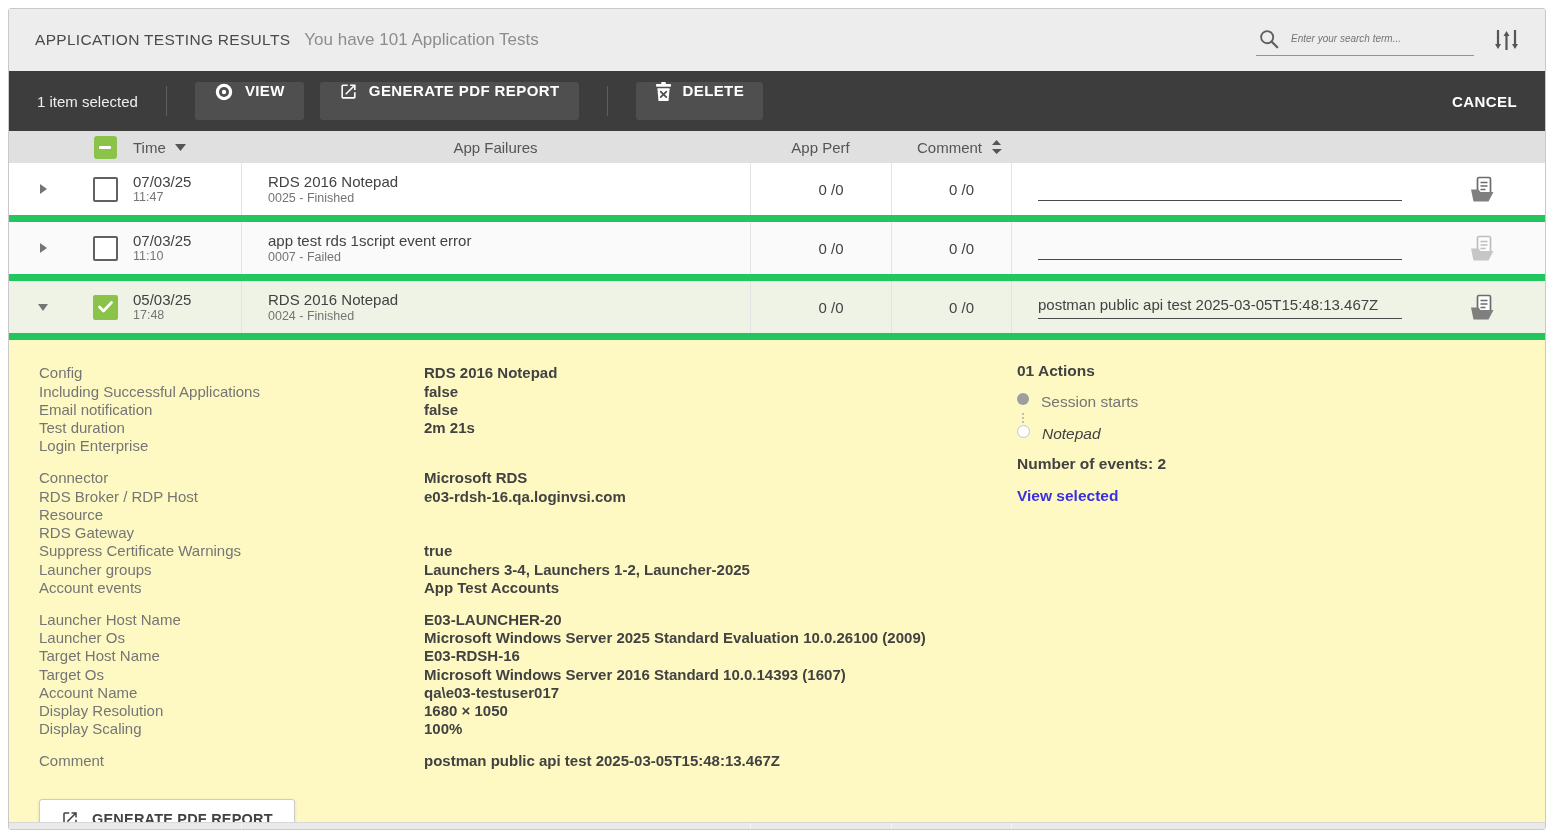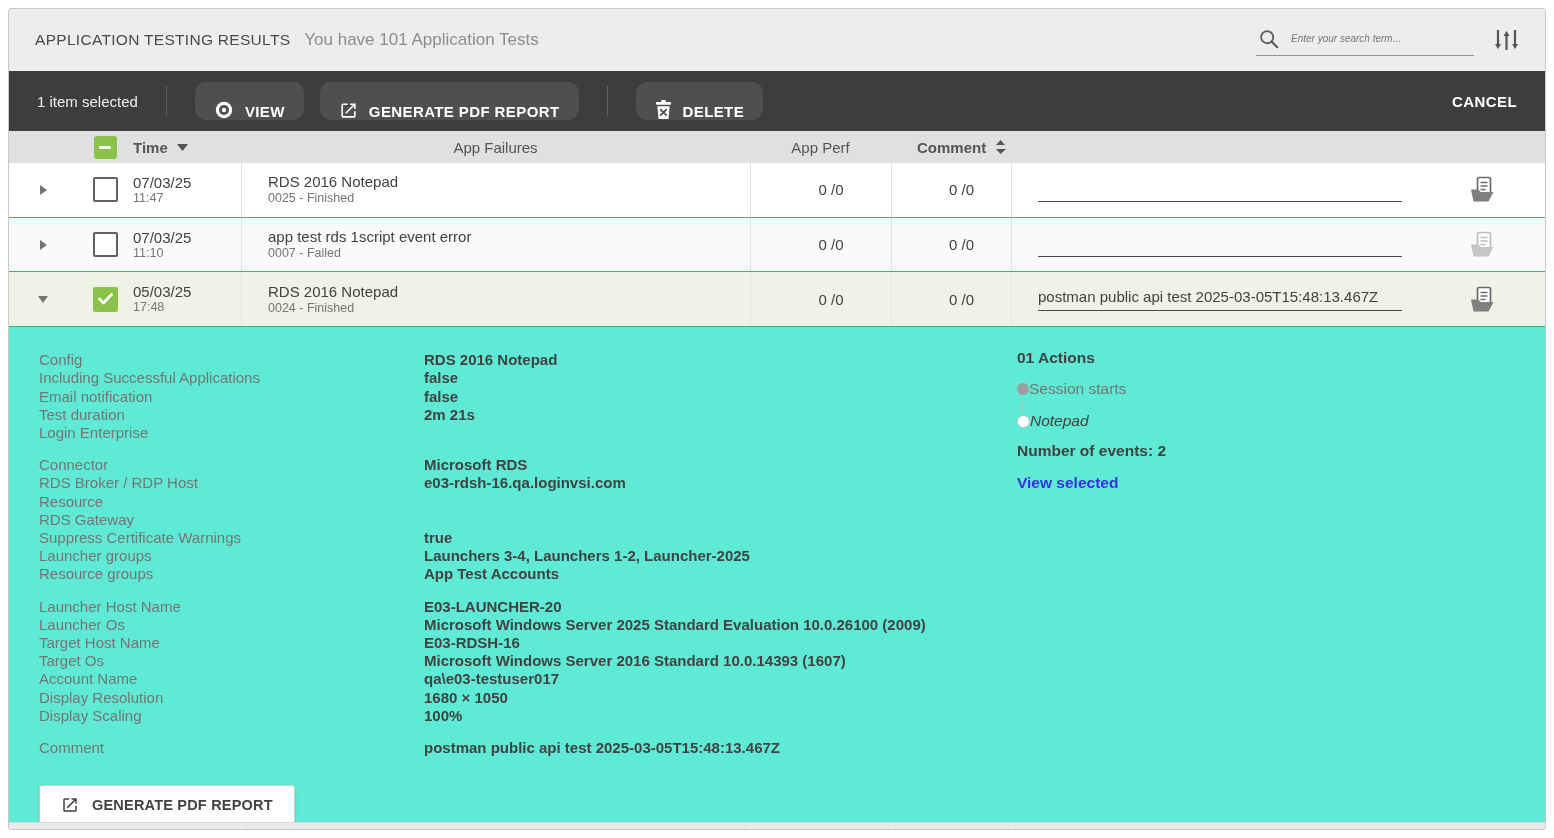"VIEW" .abtn { align-items: flex-end -> flex-start; border-radius: 11px -> 3px }
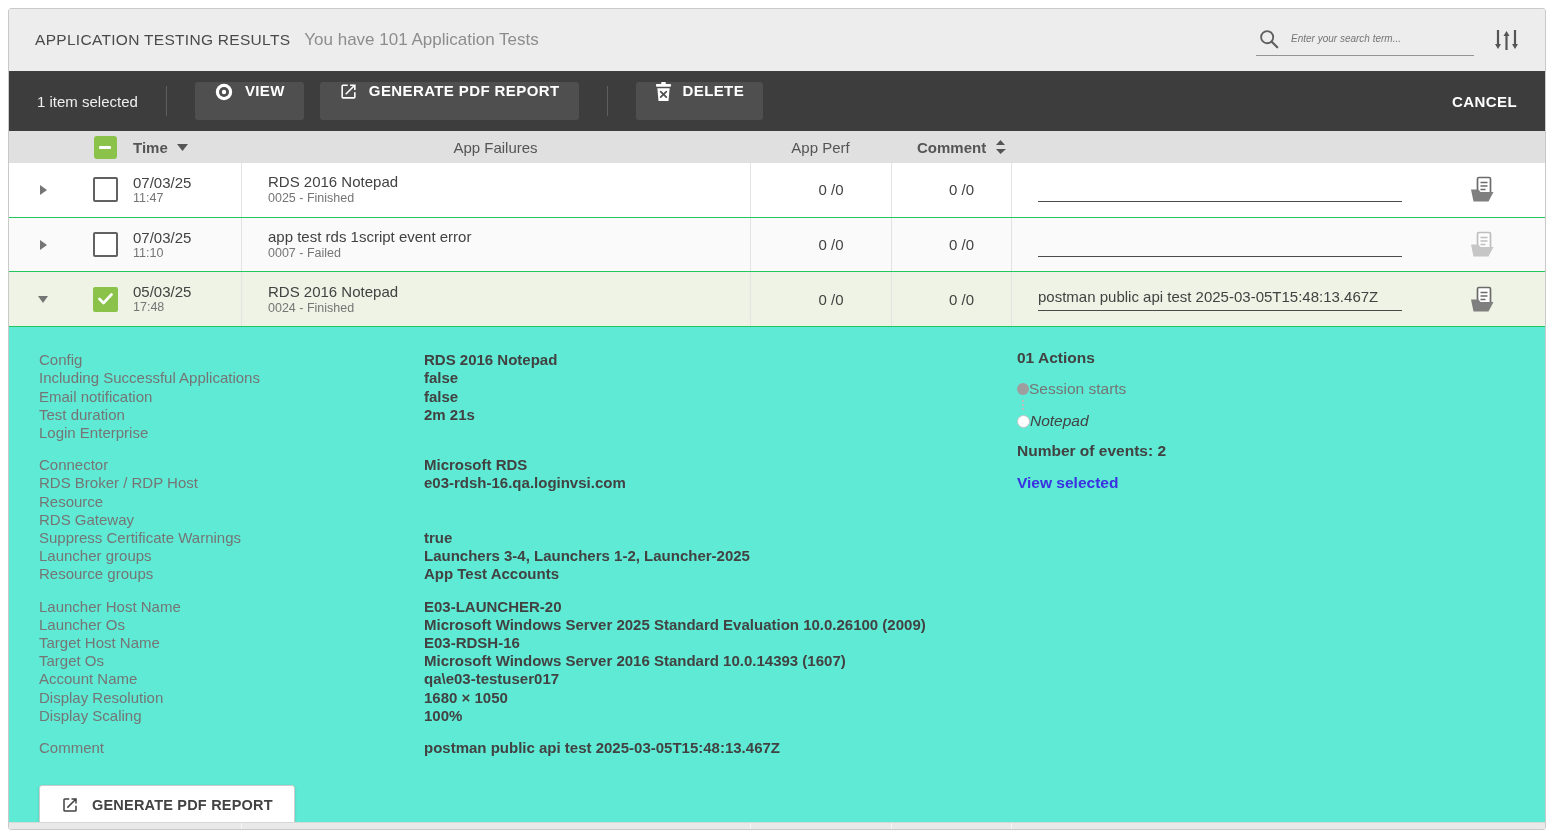"Time" .h-time,.h-name,.h-comment { font-weight: bold -> none }
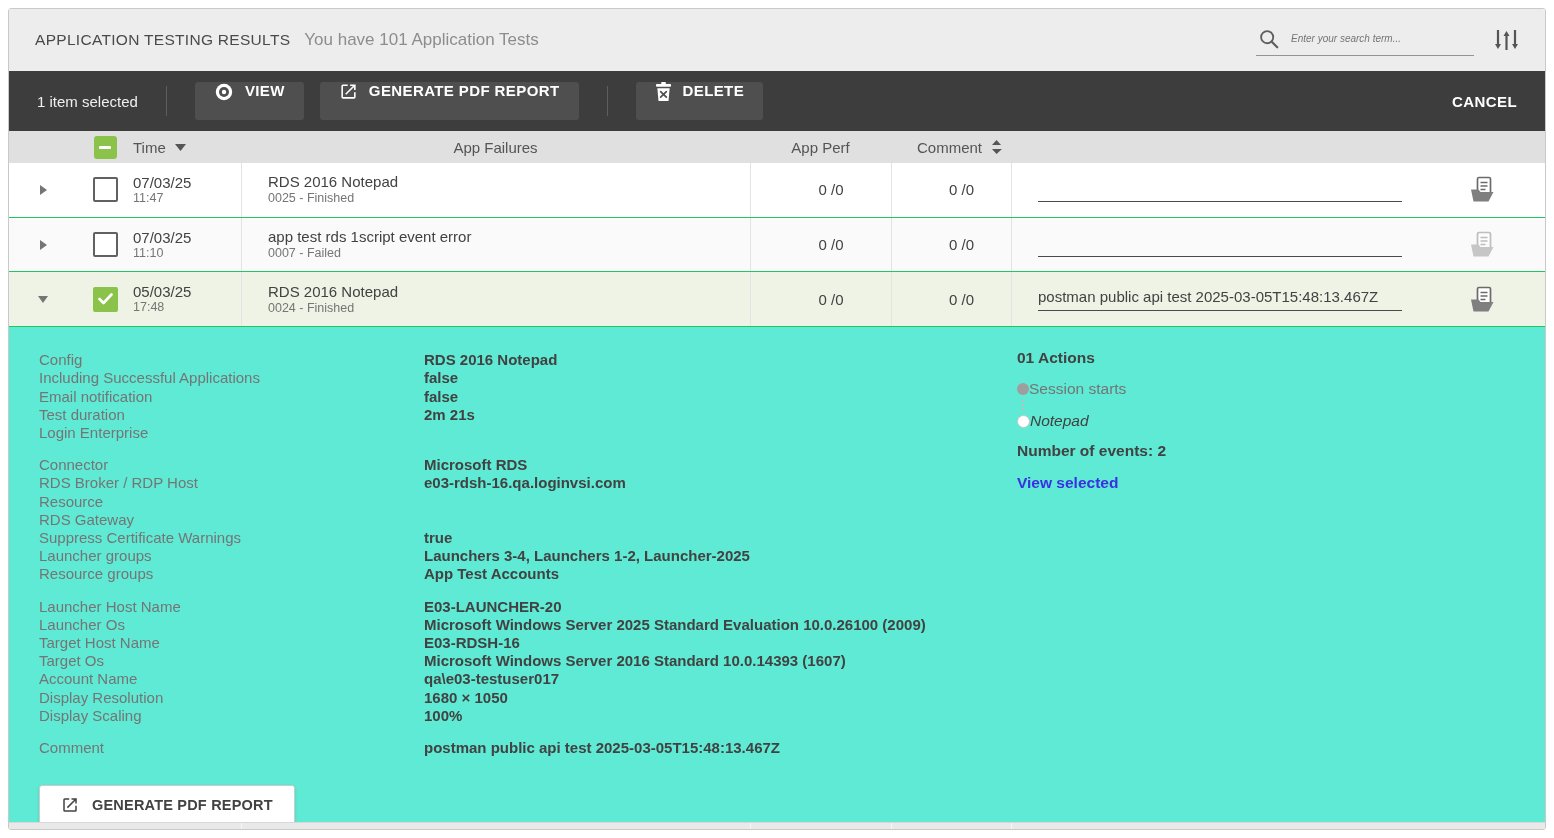"07/03/25" .trow { border-bottom: 1px solid #22c55e -> 7px solid #22c55e }
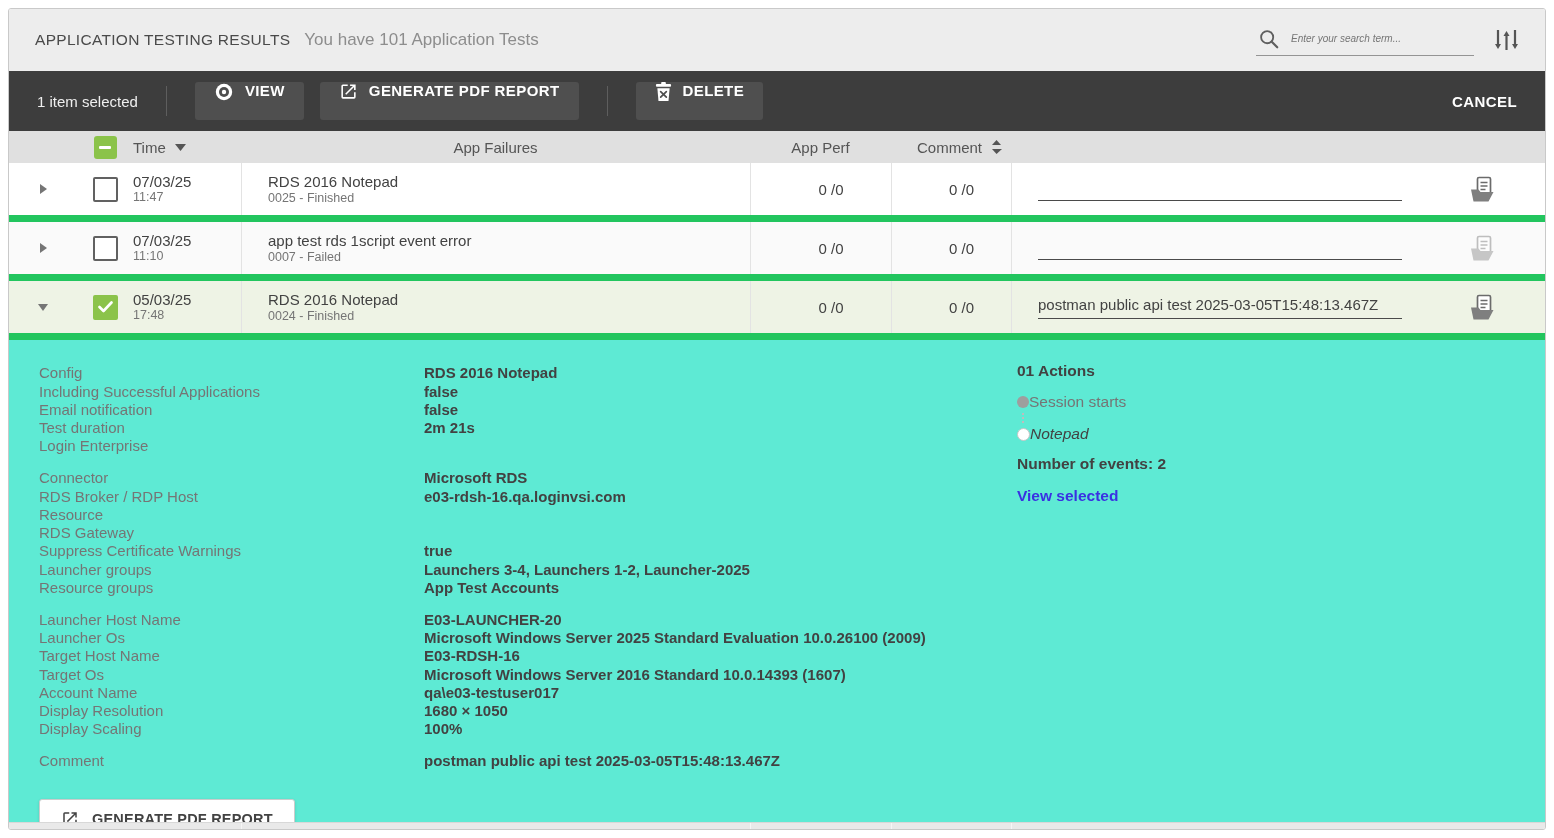"Config" .details { background: #5eead4 -> #fef9c3 }
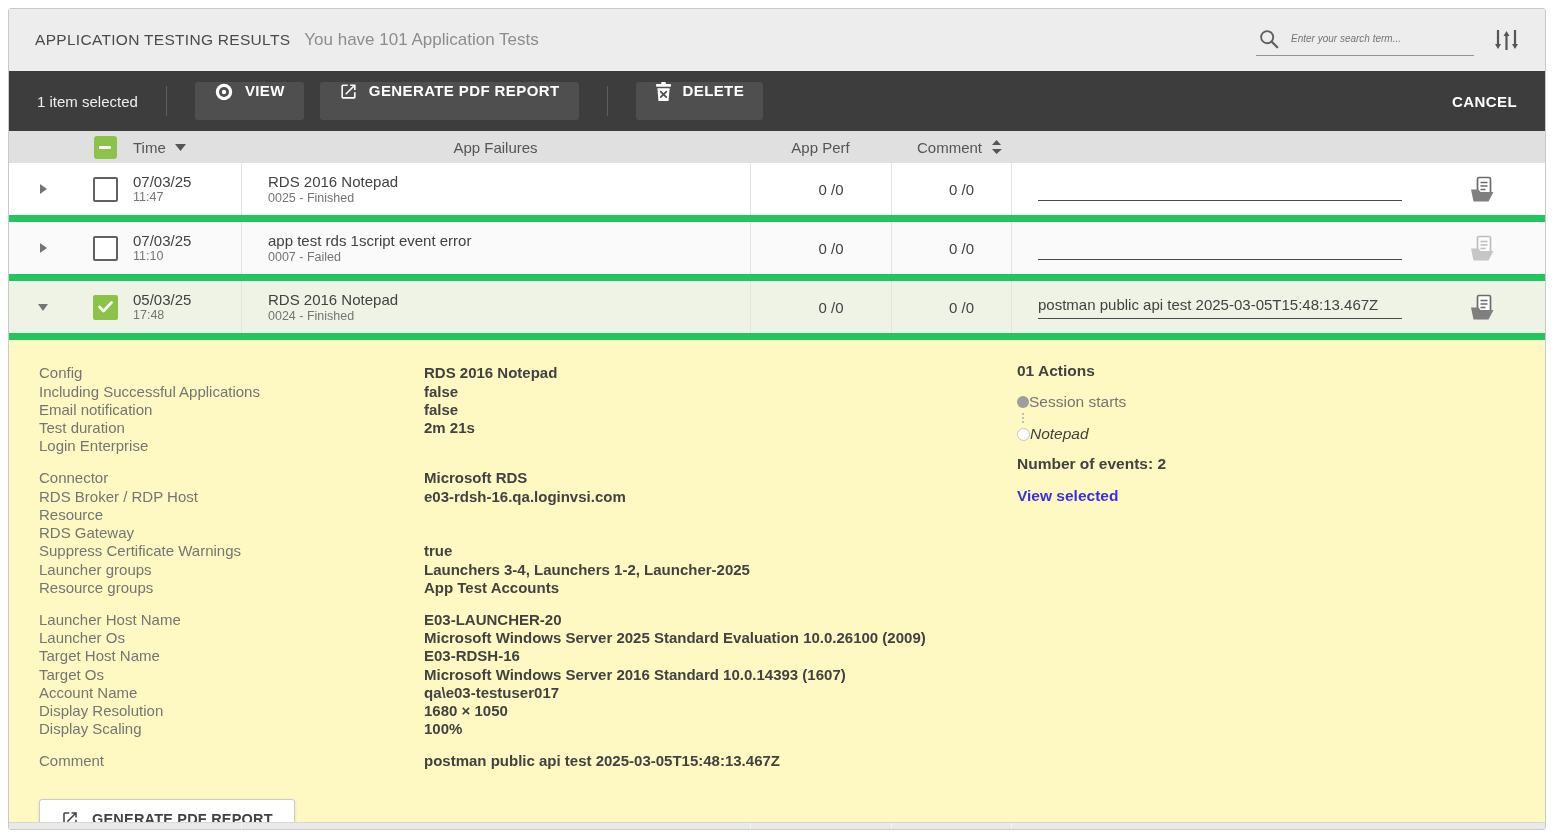"Session starts" .tl-item { align-items: center -> none; gap: none -> 12px }
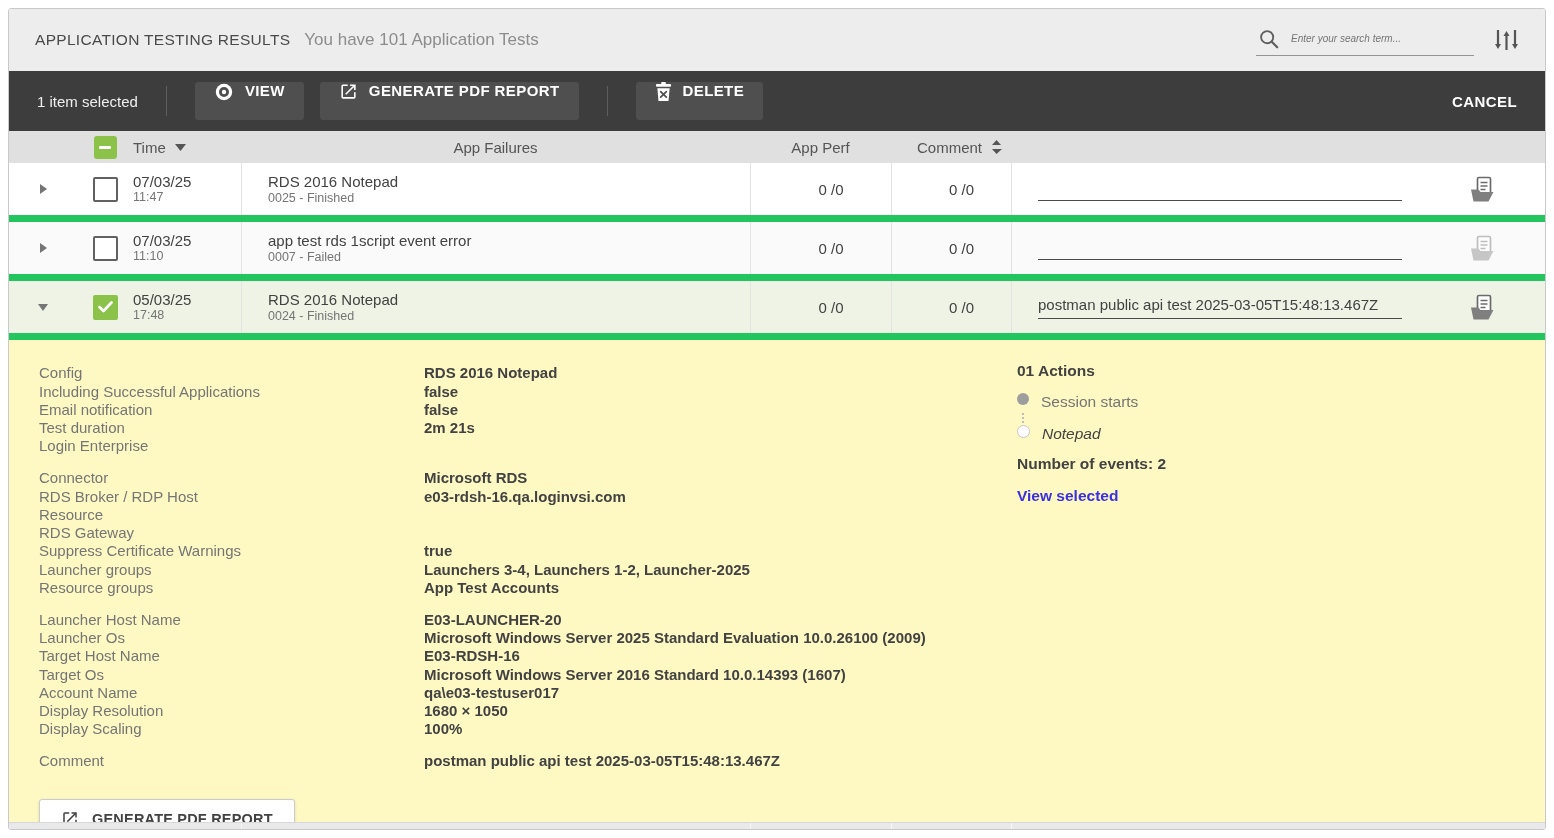"Resource groups" span.dlabel { text: Resource groups -> Account events }
